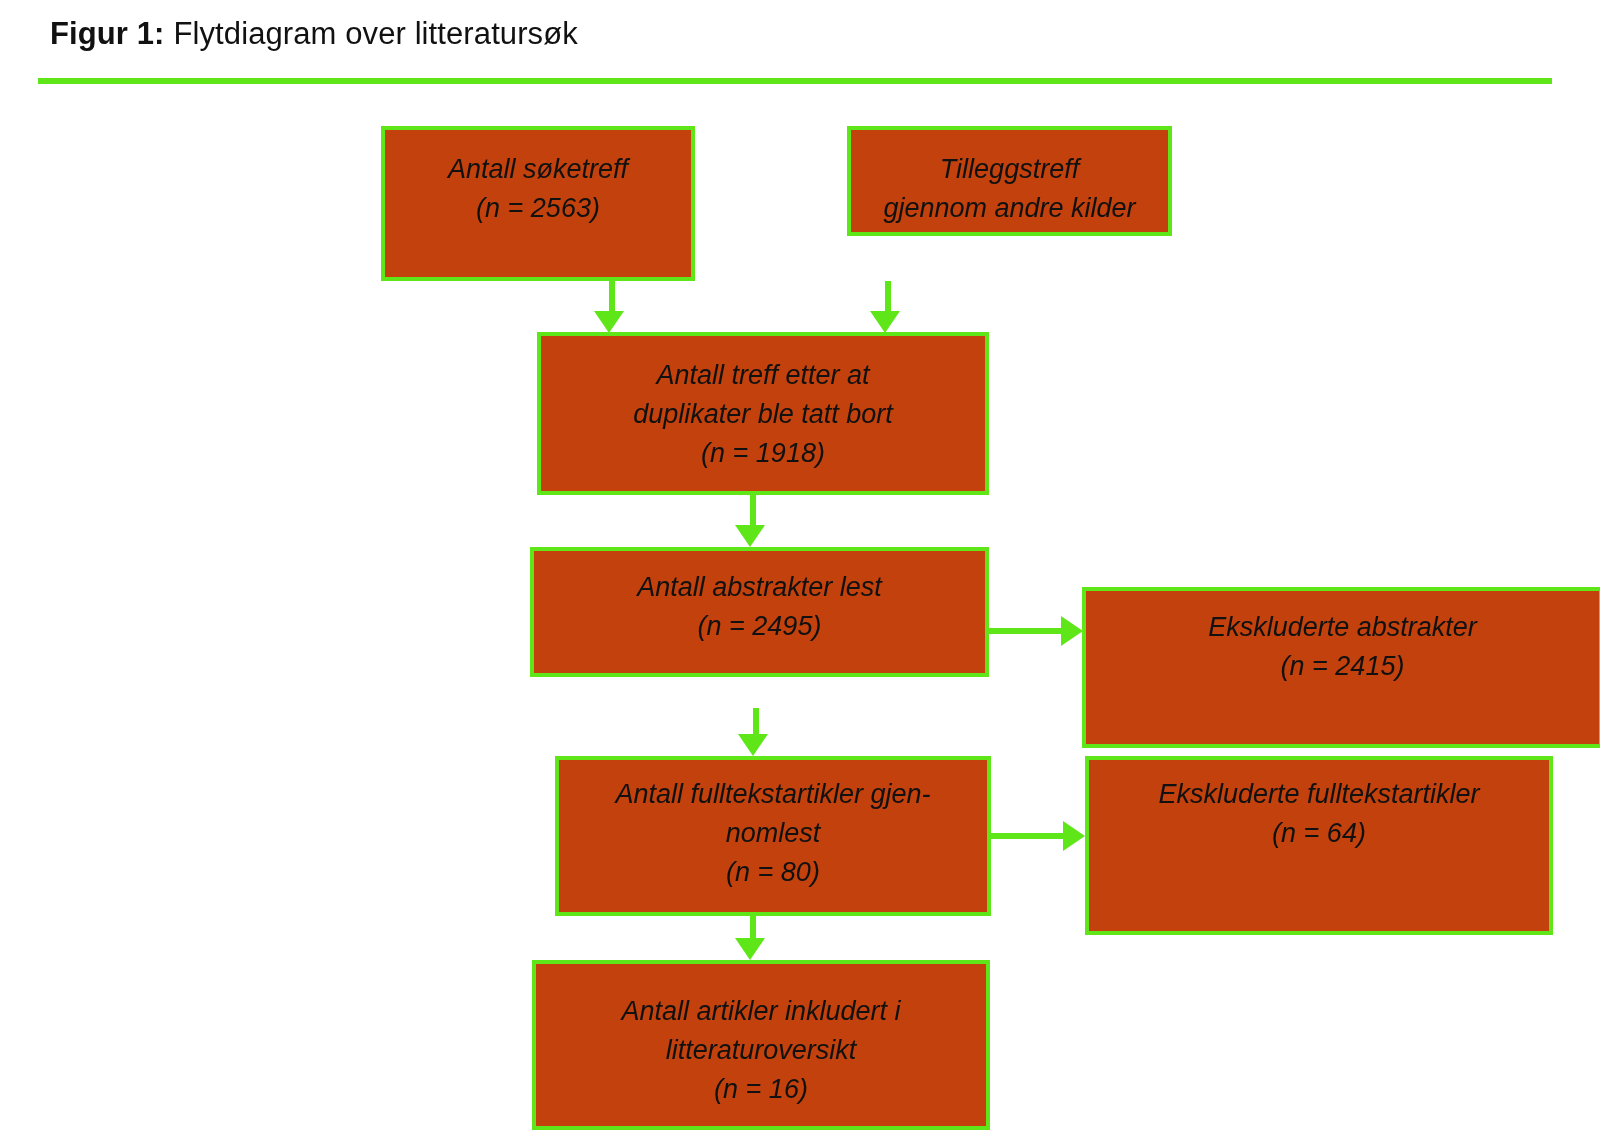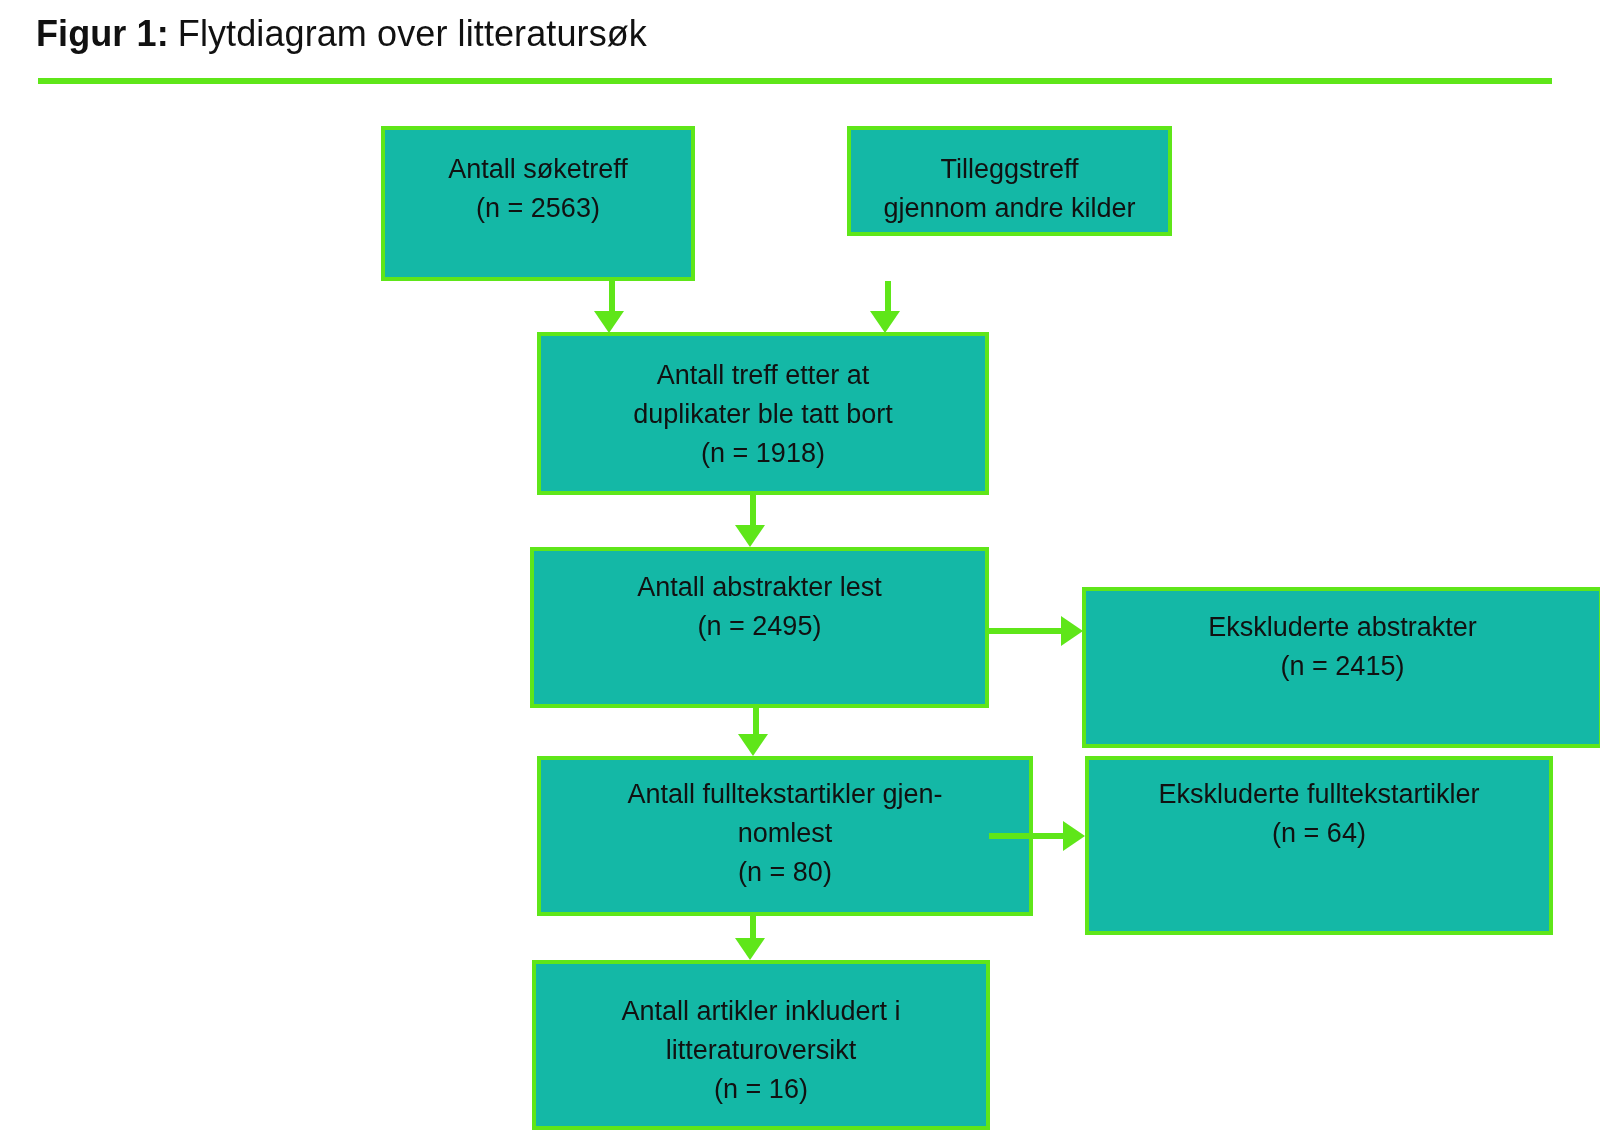"Figur 1: Flytdiagram over litteratursøk" #figure-title { font-size: 36px -> 31px; left: 36px -> 50px }
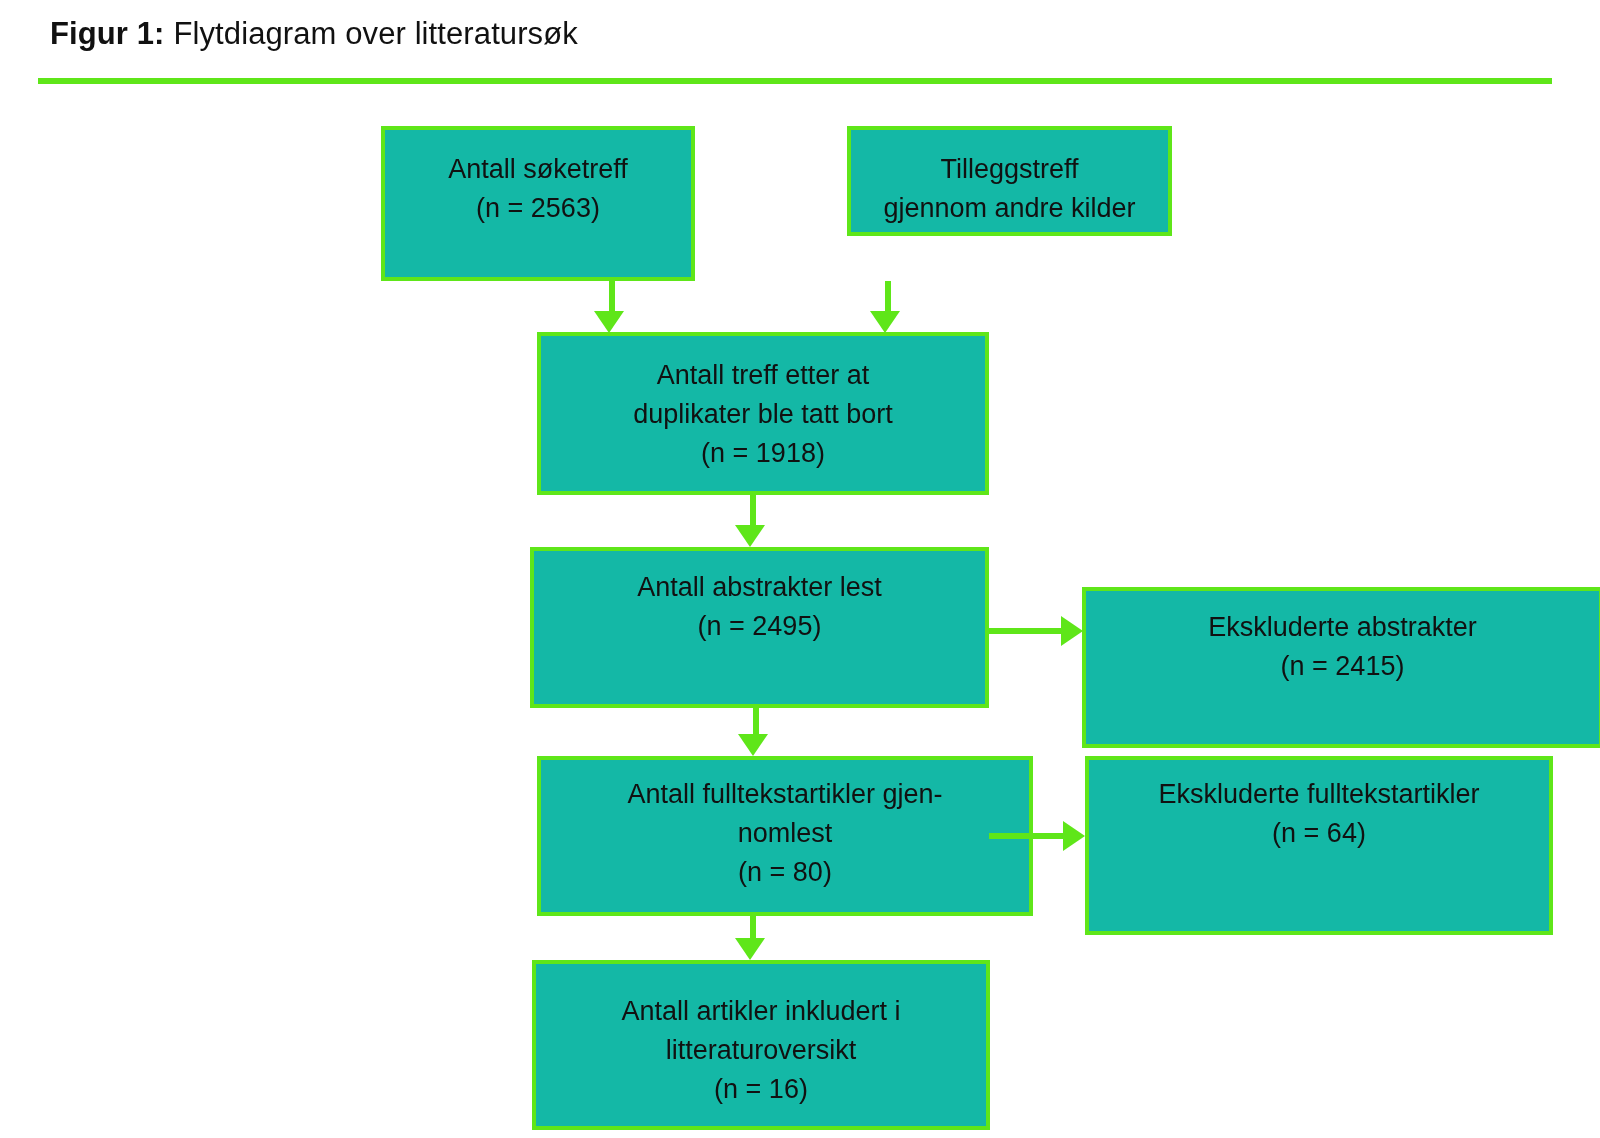"Antall søketreff" .flow-box { background: #14b8a6 -> #c2410c; font-style: none -> italic }
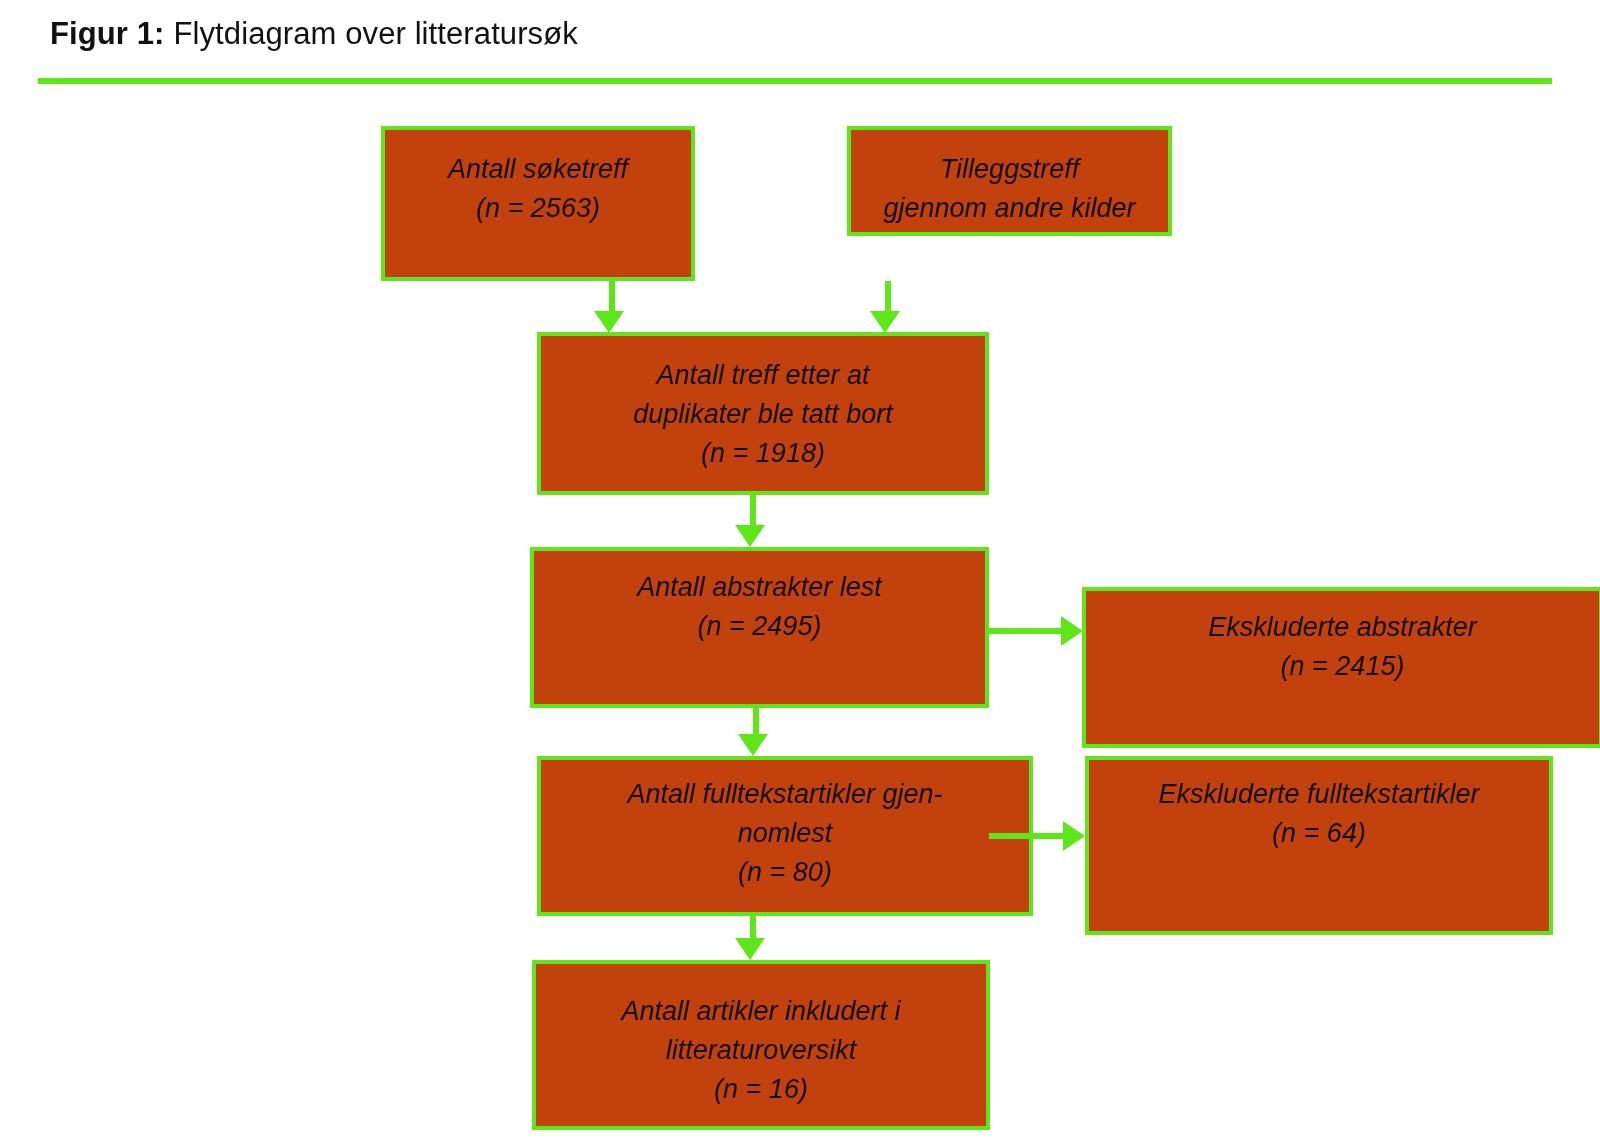"Antall abstrakter lest" #box-abstracts-read { height: 161px -> 130px }
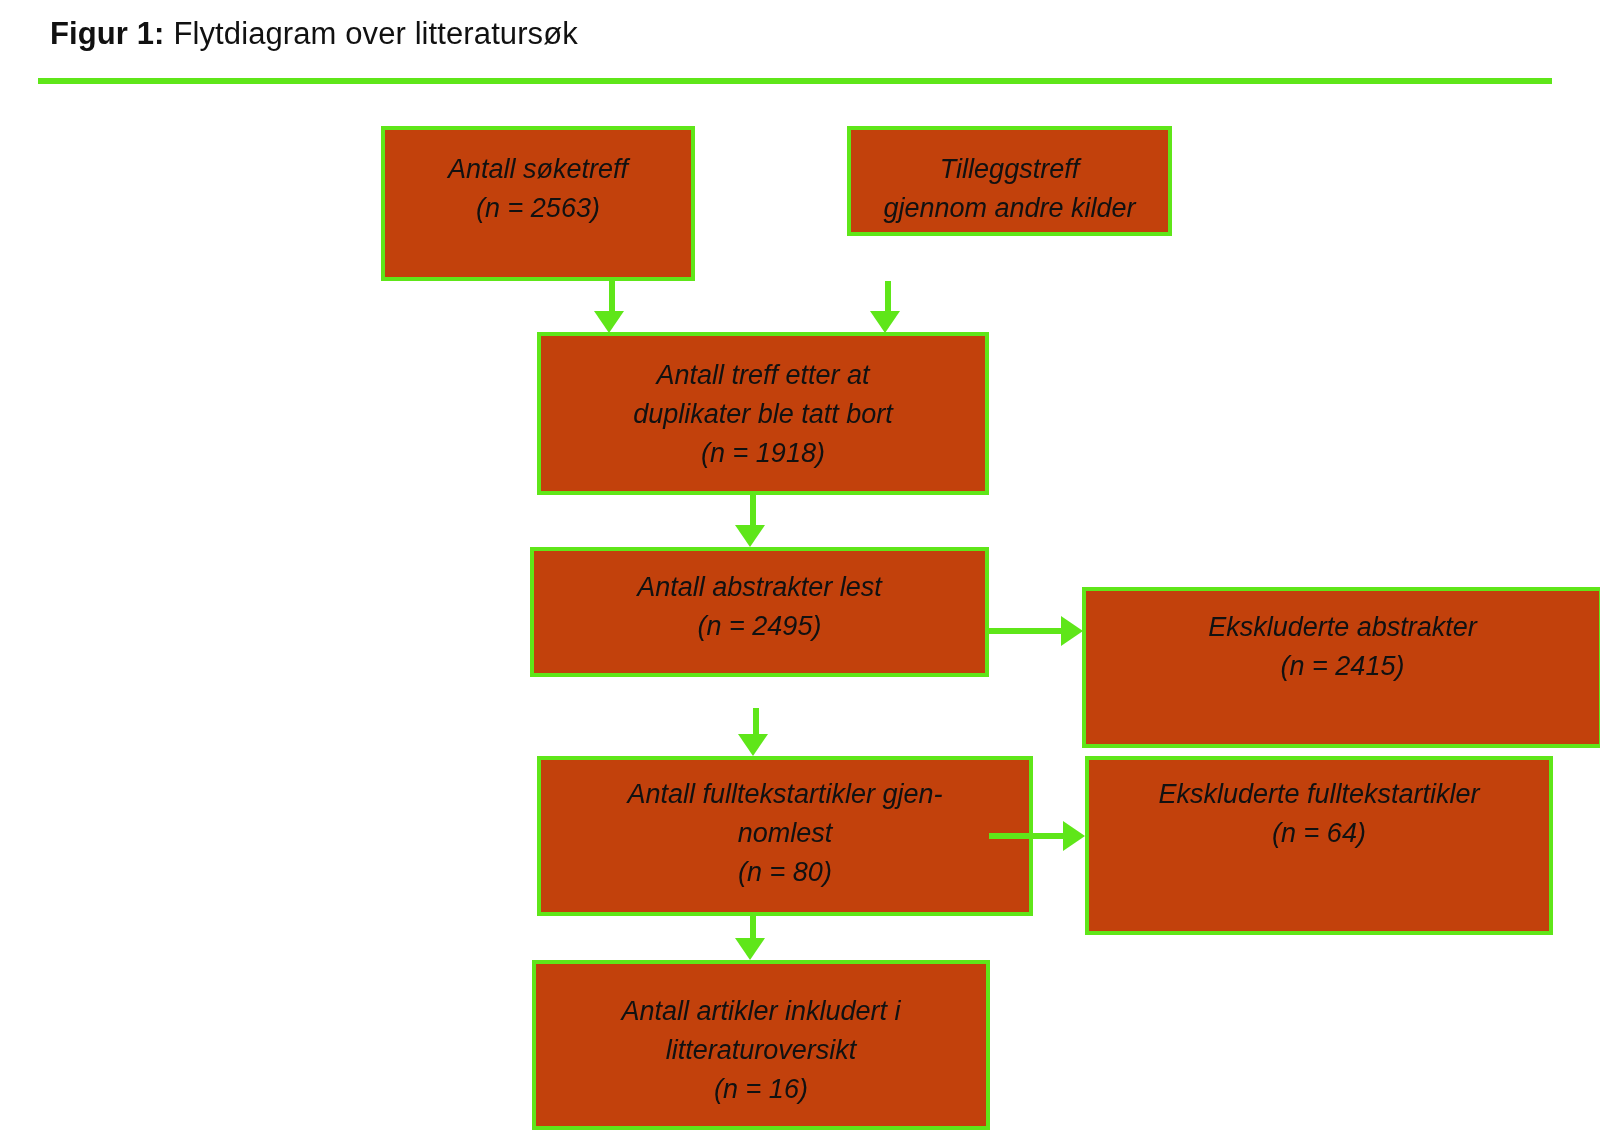"Antall fulltekstartikler gjen-" #box-fulltext-read { left: 537px -> 555px; width: 496px -> 436px }
